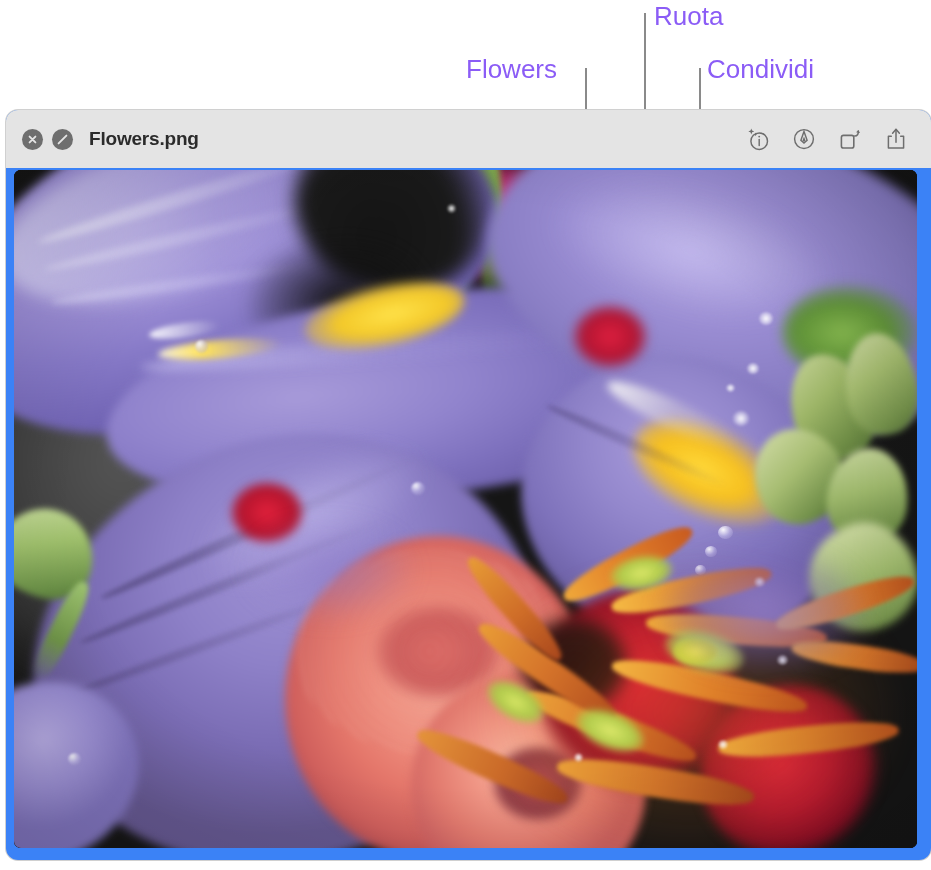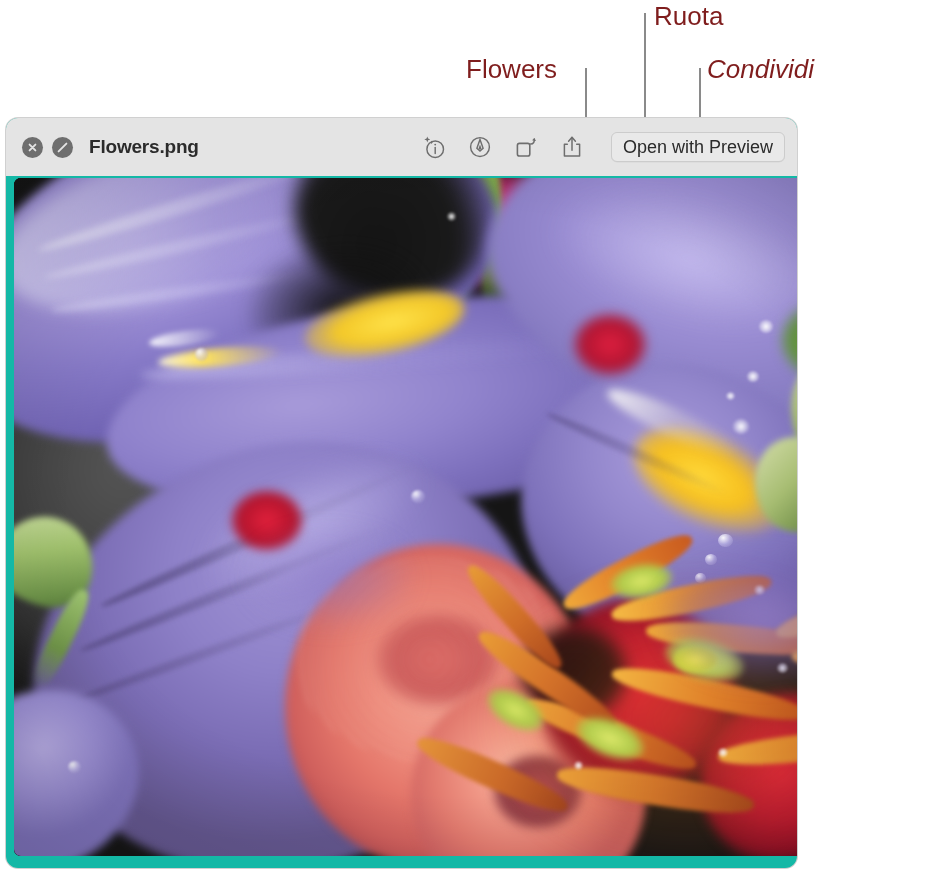"Ruota" .callout-label { color: #7f1d1d -> #8b5cf6 }
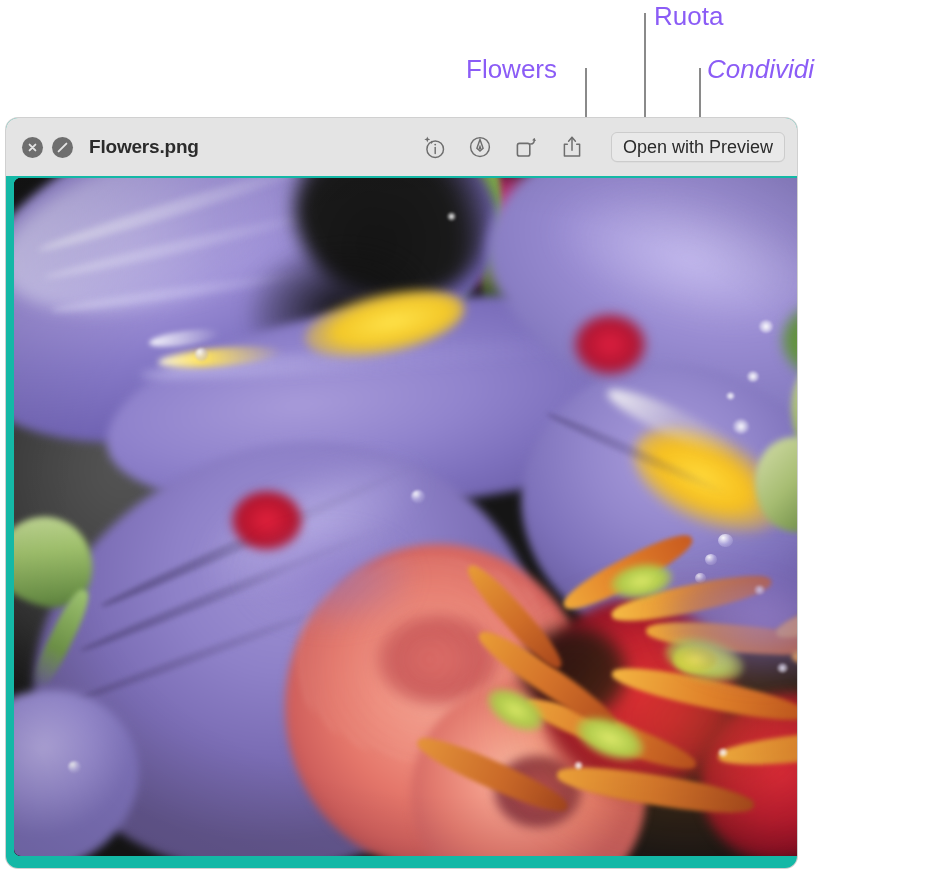"Condividi" span.callout-label { font-style: italic -> none }
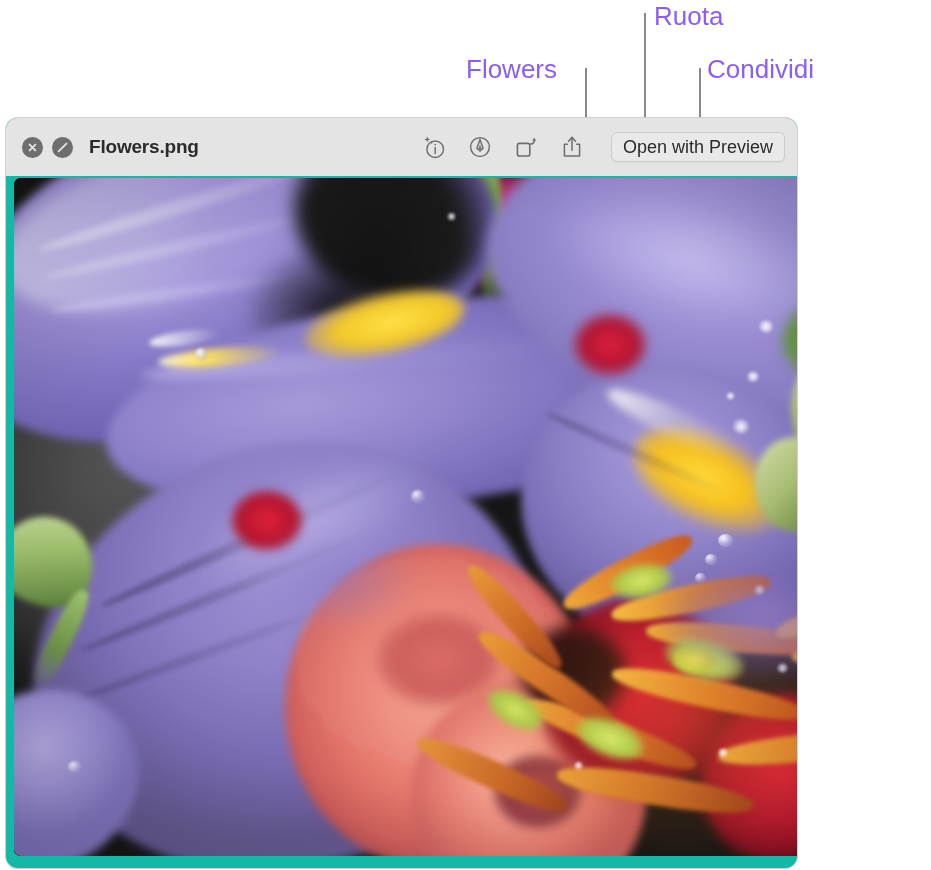"Flowers.png" .ql-window { background: #14b8a6 -> #3b82f6; top: 118px -> 110px; width: 791px -> 925px }
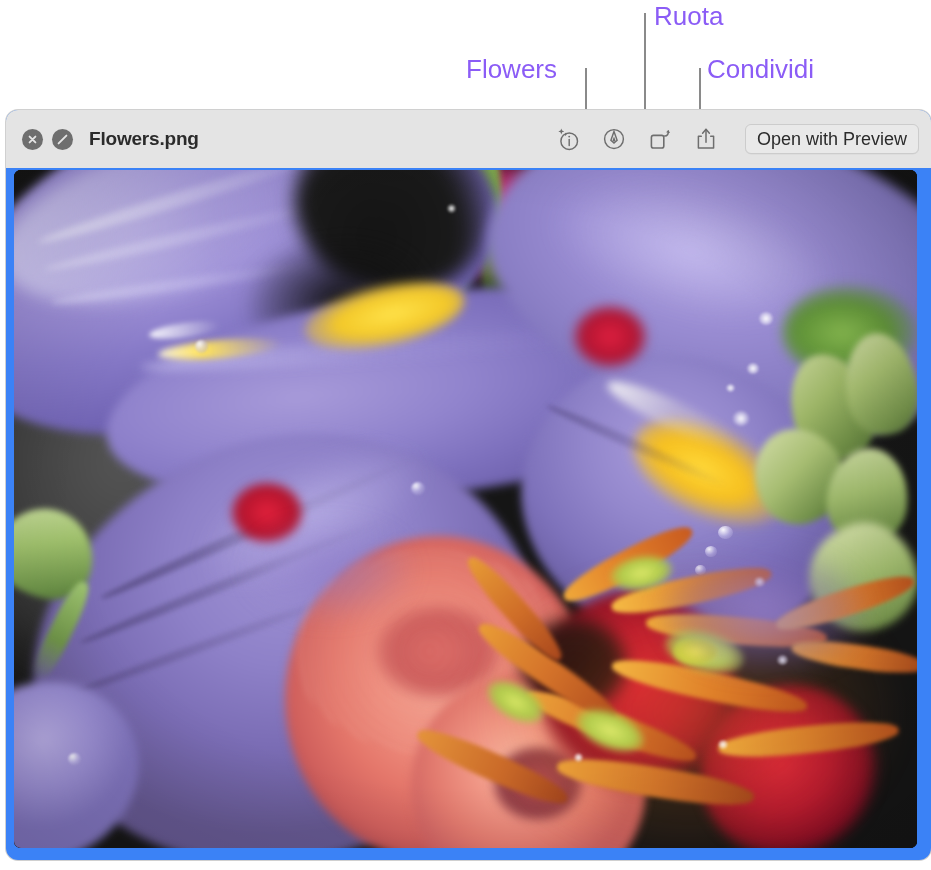"Open with Preview" button.open-btn { html: <button>Open with Preview</button> -> none }
